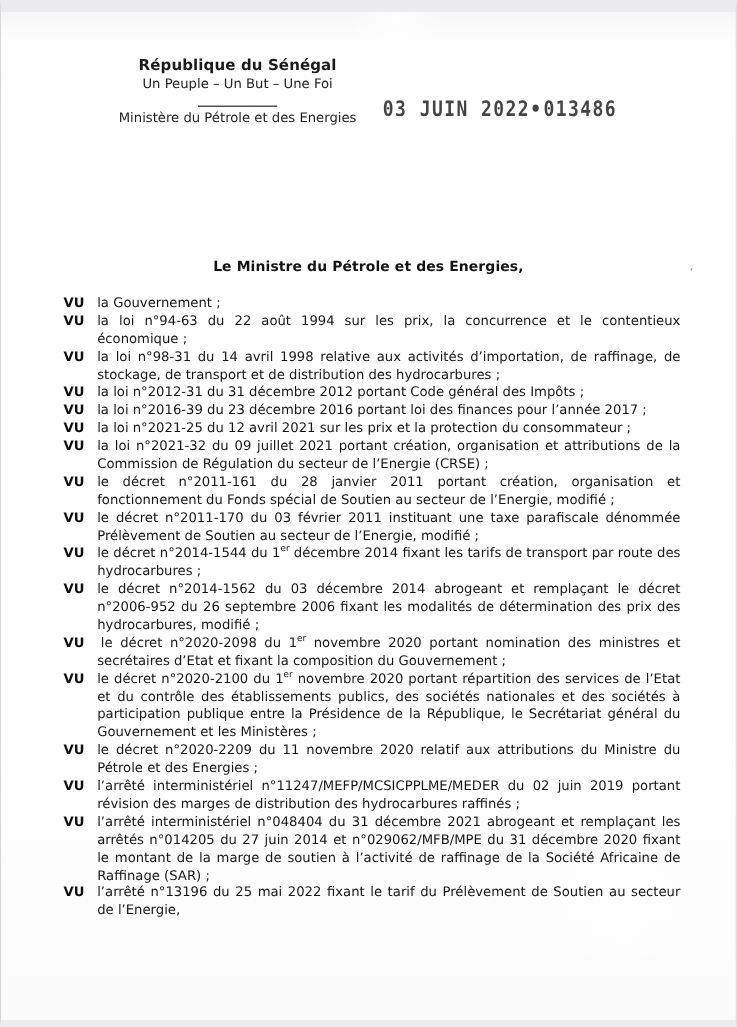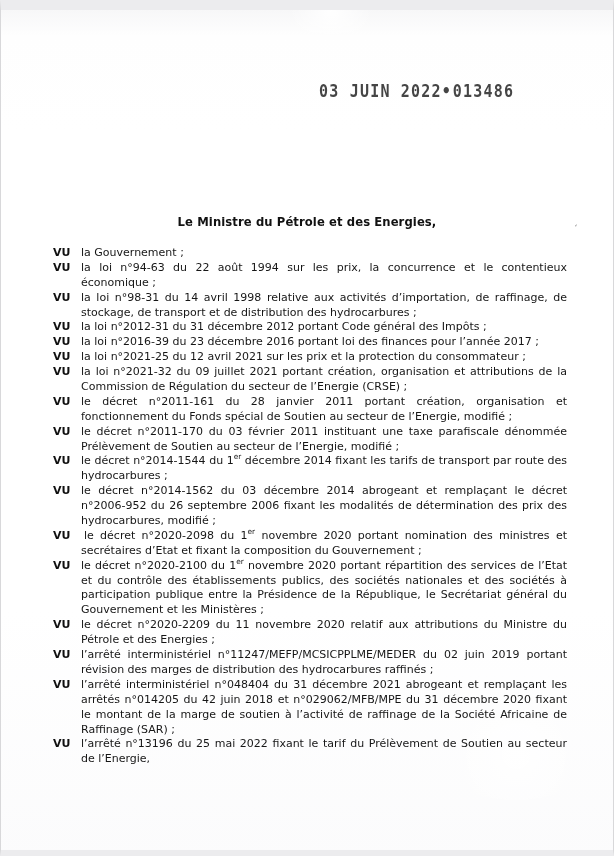"République du Sénégal" div.letterhead { html: none -> <div> <div>République du Sénégal</div> <div>Un Peuple – Un But – Une Foi</div> <div></div> <div>Ministère du Pétrole et des Energies</div> </div> }
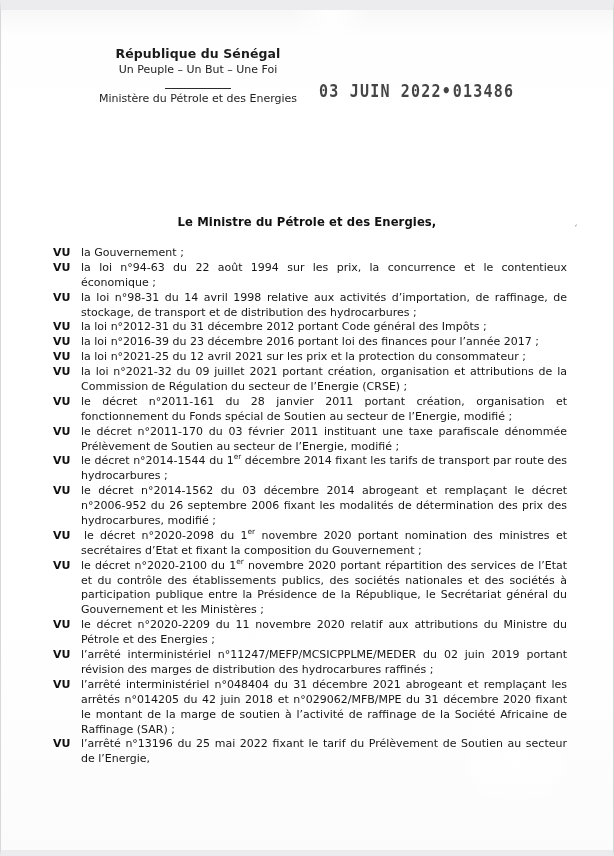"l’arrêté interministériel n°048404 du 31" div.vu-text { text: 42 juin 2018 -> 27 juin 2014 }
